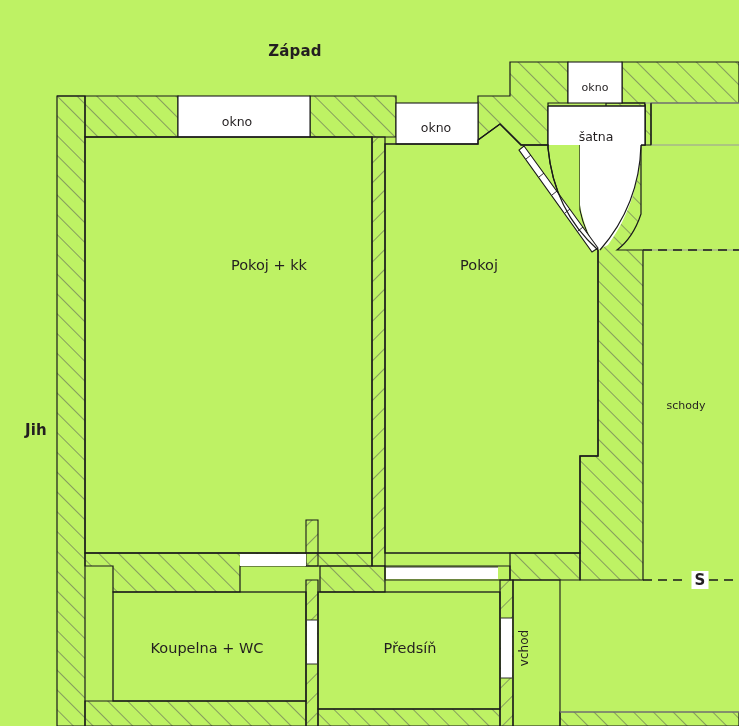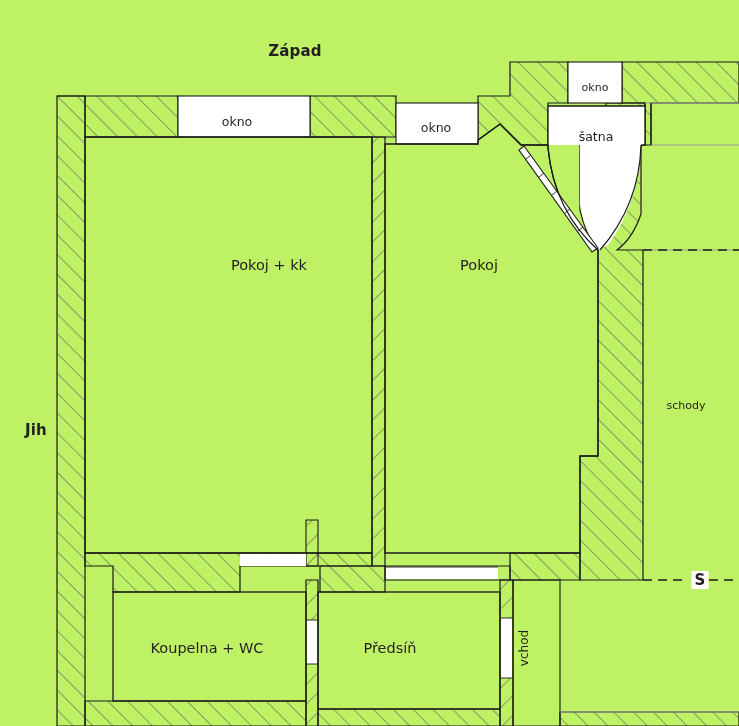"Předsíň" div.lbl { left: 390px -> 410px }
